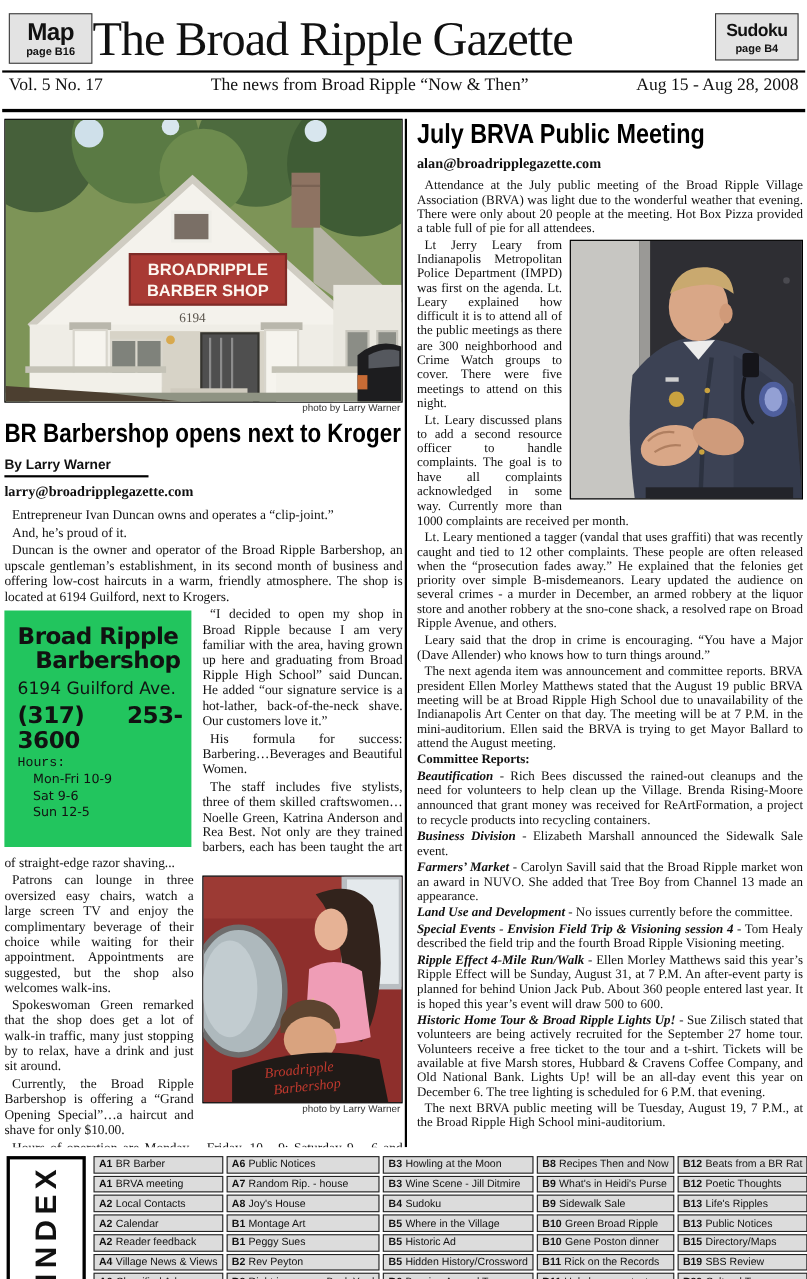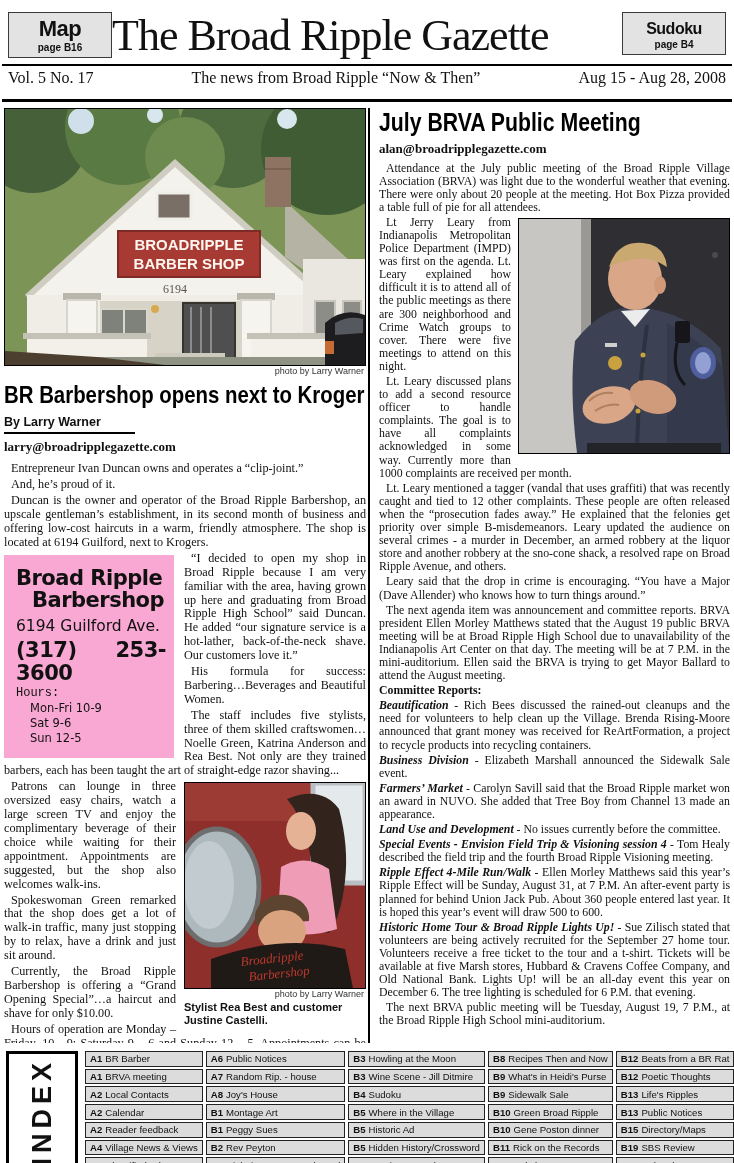"Map" .refbox { width: 104px -> 76px }
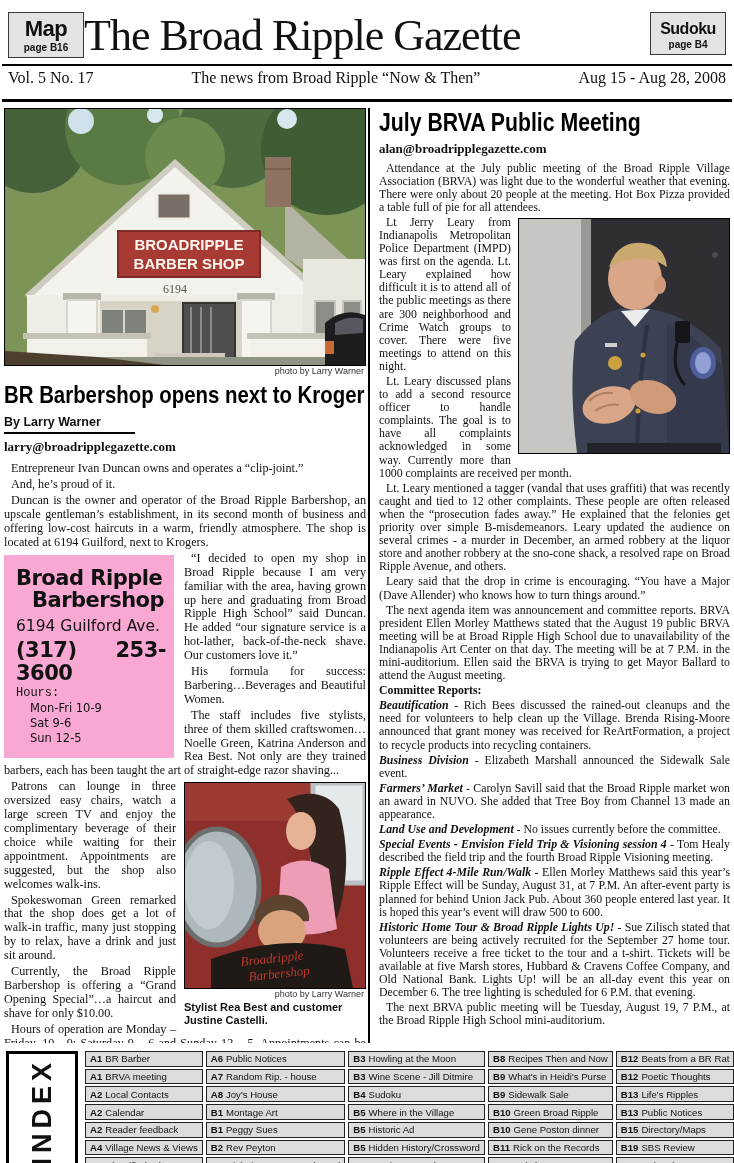"Broad Ripple" .adbox { background: #f9a8d4 -> #22c55e; padding: 12px 8px 12px 12px -> 12px 8px 24px 12px }
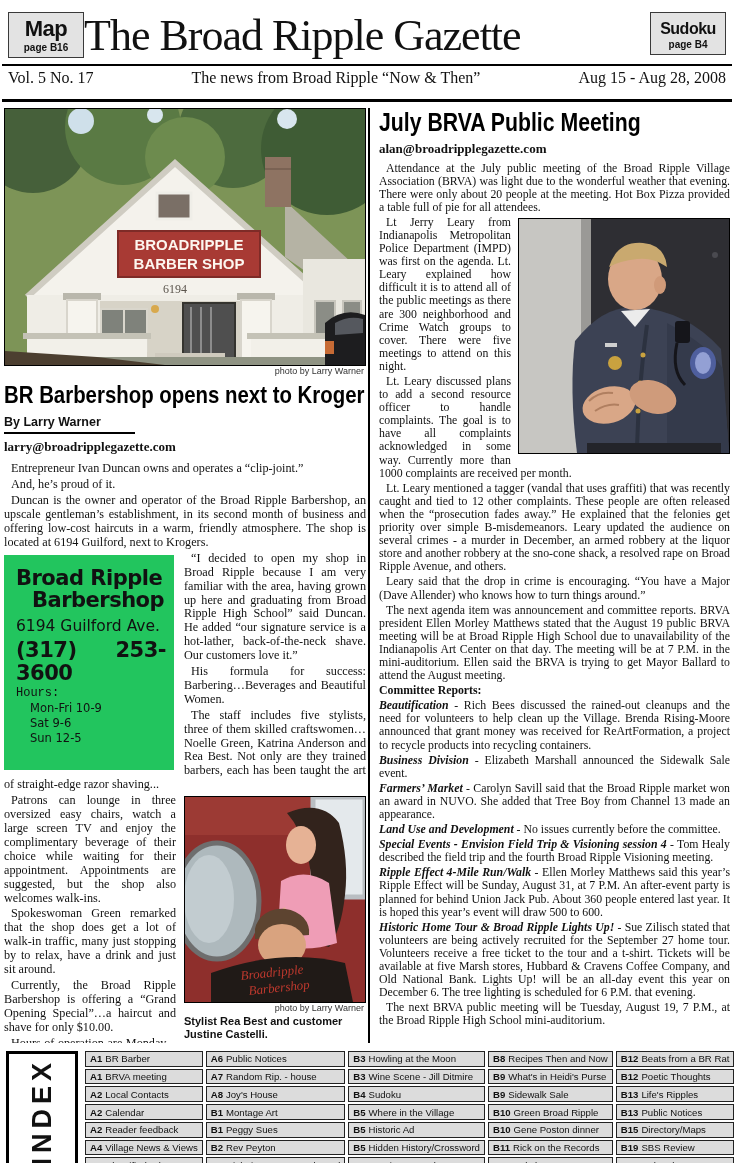"Stylist Rea Best and customer" figcaption.caption { html: <figcaption>Stylist Rea Best and customer Justine Castelli.</figcaption> -> none }
